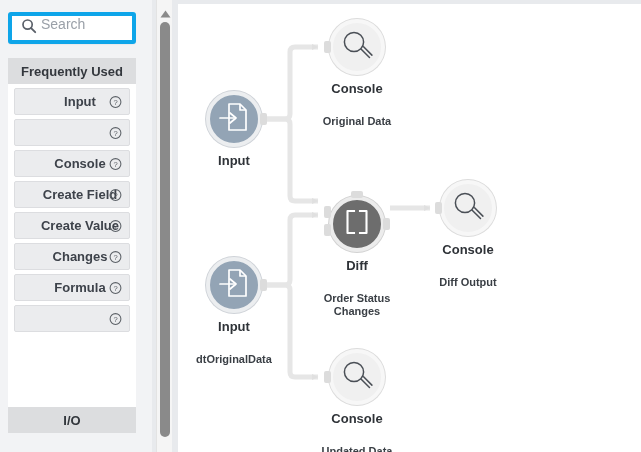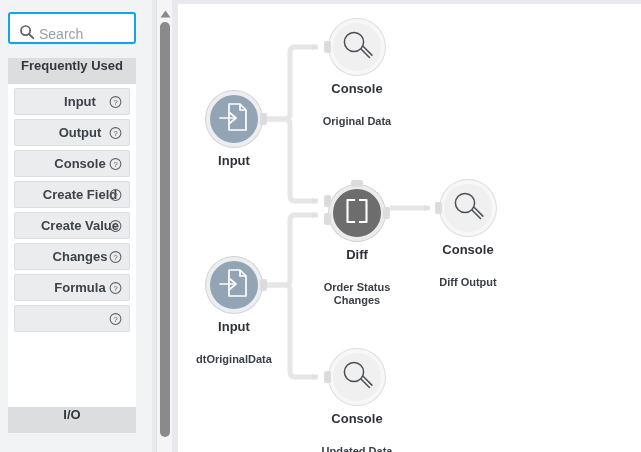"Search" #search-wrap { align-items: flex-end -> flex-start; border: 2px solid #0ea5e9 -> 4px solid #0ea5e9 }
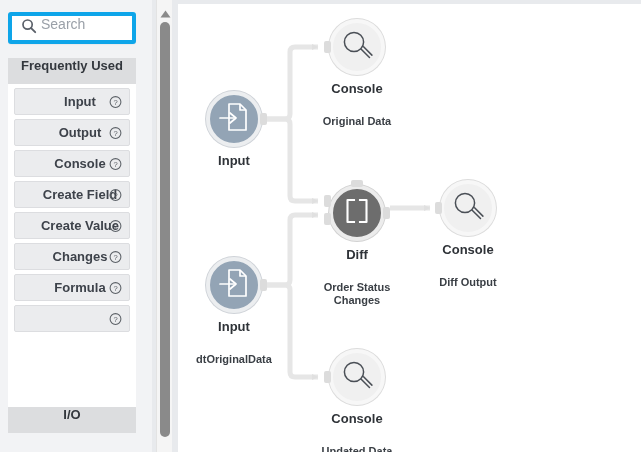"Frequently Used" .section-header { align-items: none -> center }
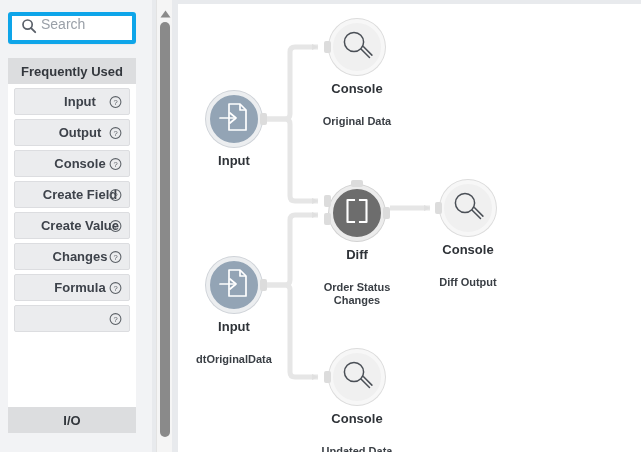"Output" span.palette-item-label { html: <span>Output</span> -> none }
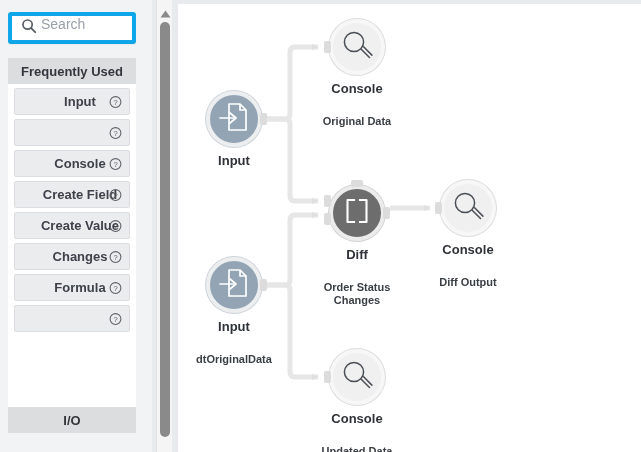"Diff" div.node { top: 181px -> 192px }
